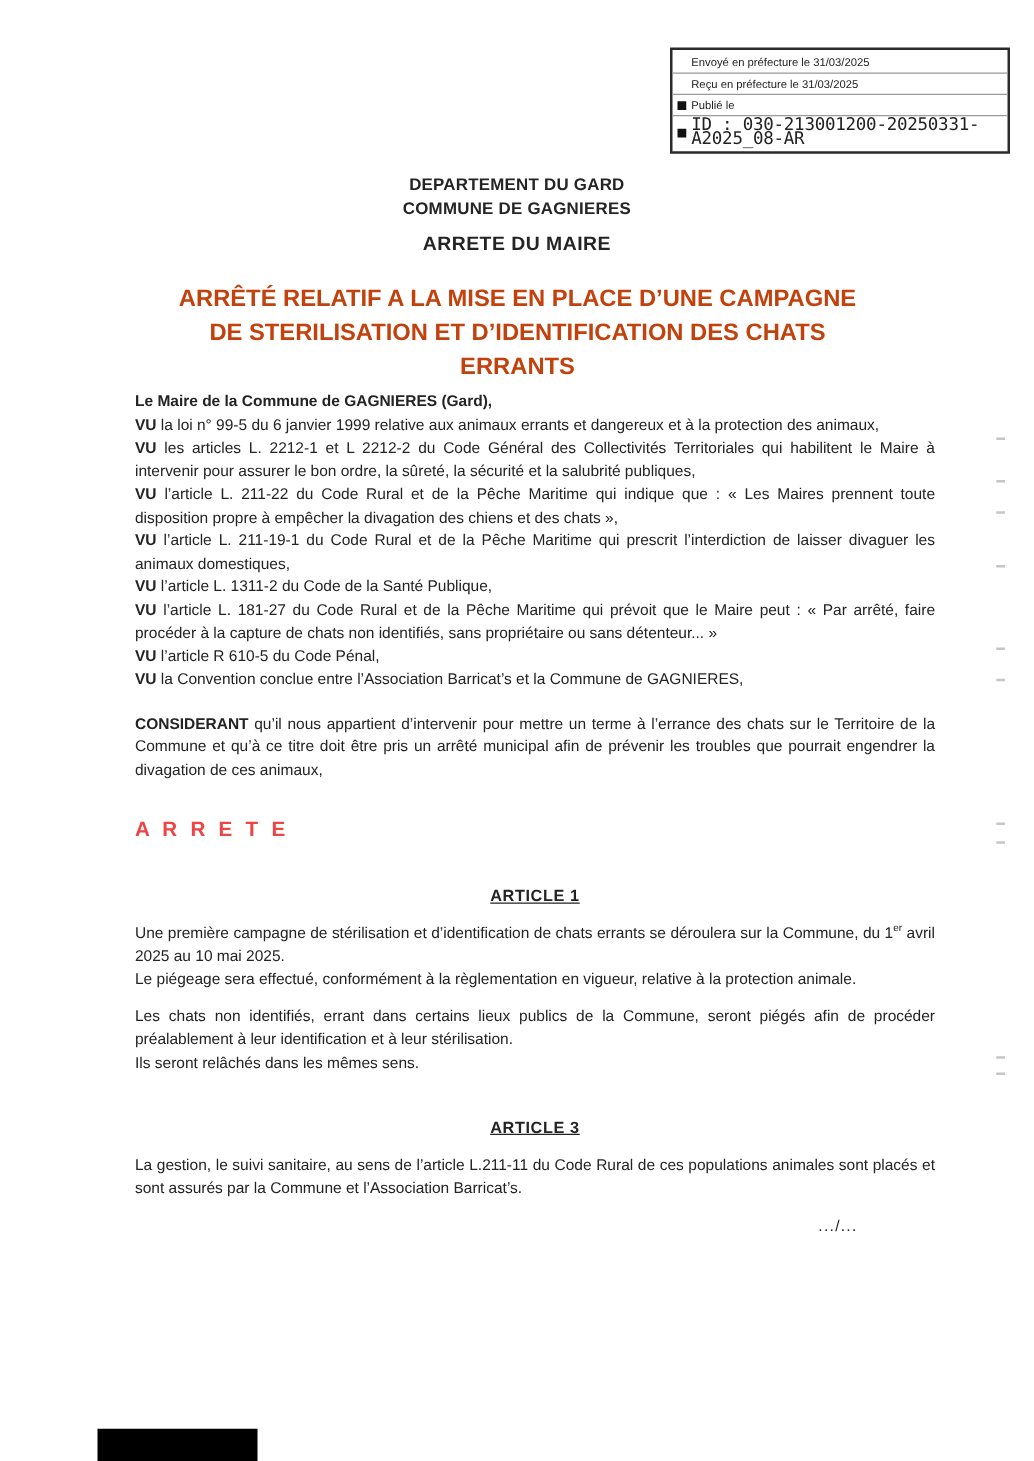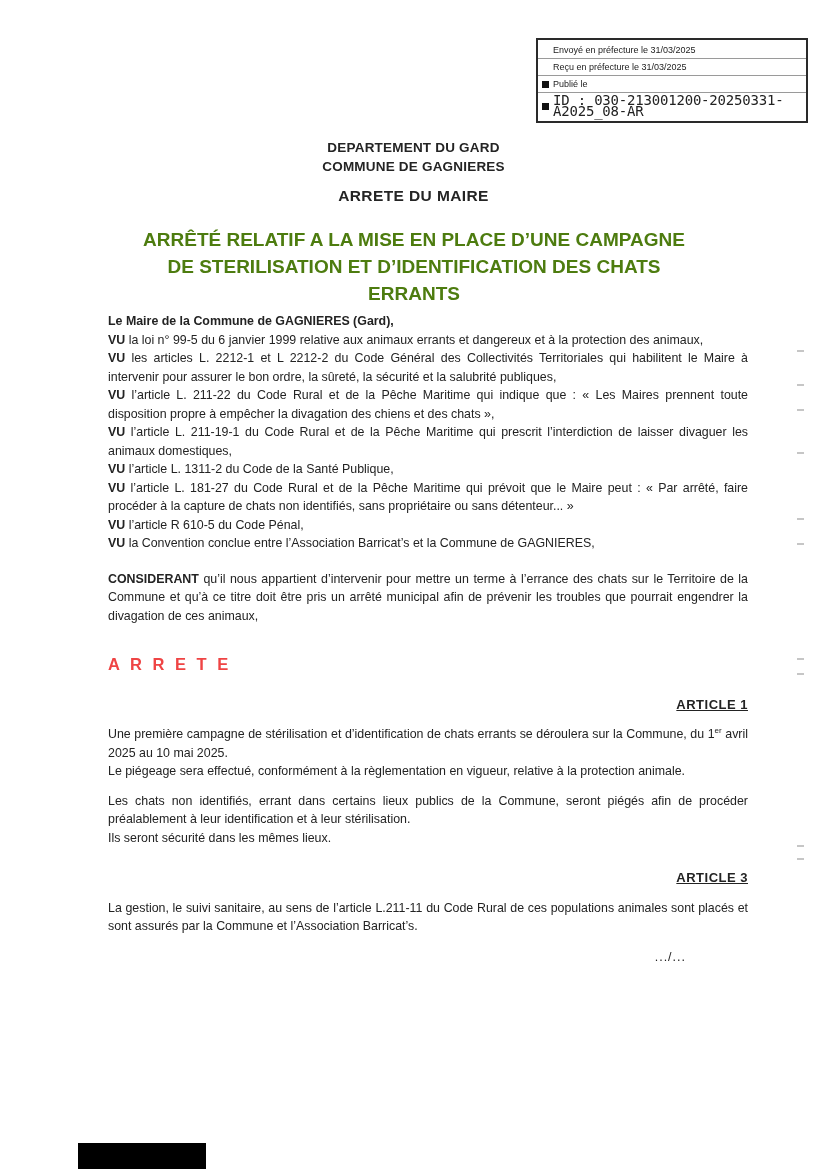"ARRÊTÉ RELATIF A LA MISE" .title { color: #4d7c0f -> #c2410c }
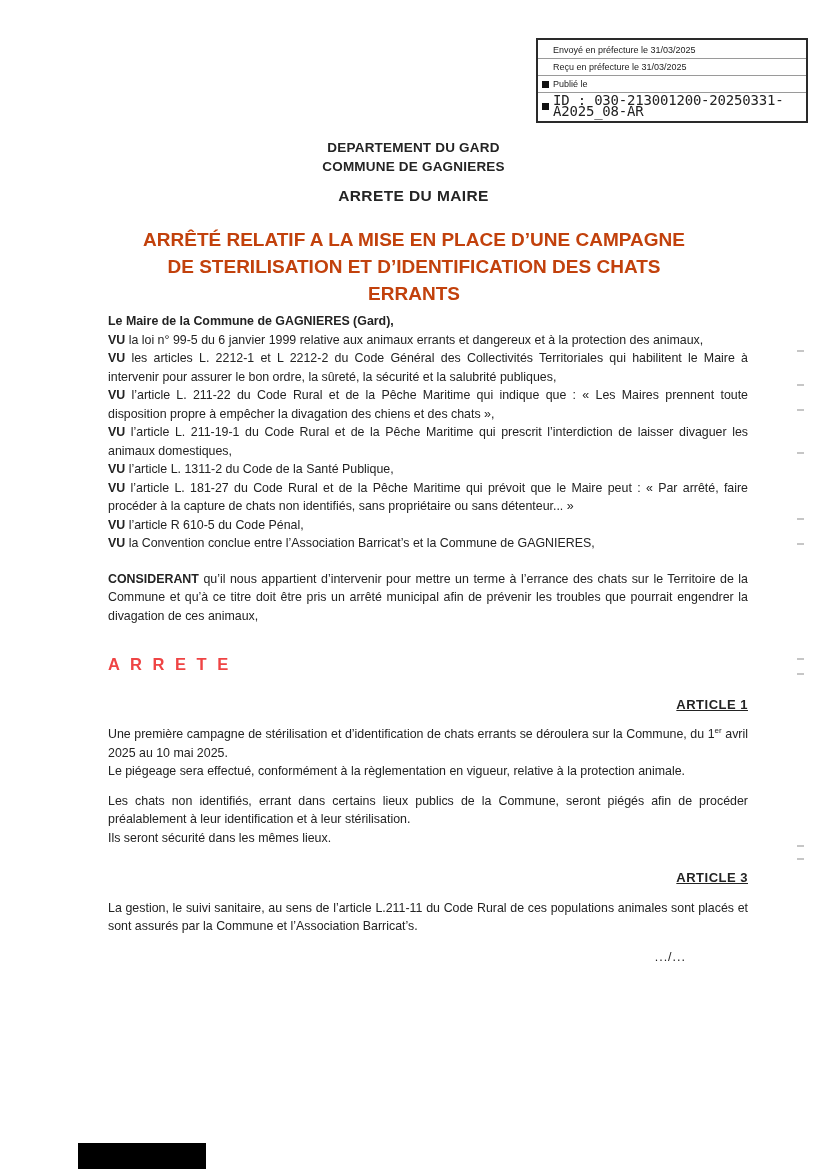"ARTICLE 1" .article-heading { margin-top: 22px -> 34px; text-align: right -> center }
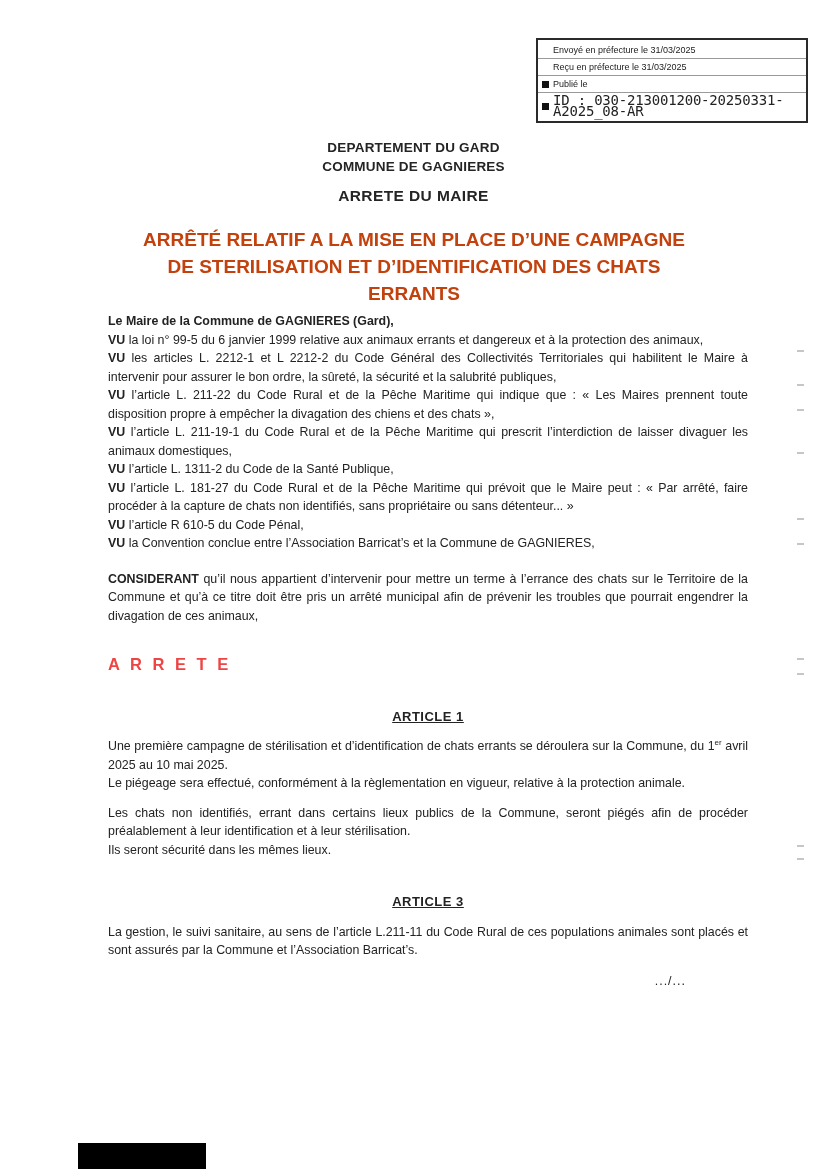"Ils seront sécurité dans les" p { text: sécurité dans les mêmes lieux -> relâchés dans les mêmes sens }
